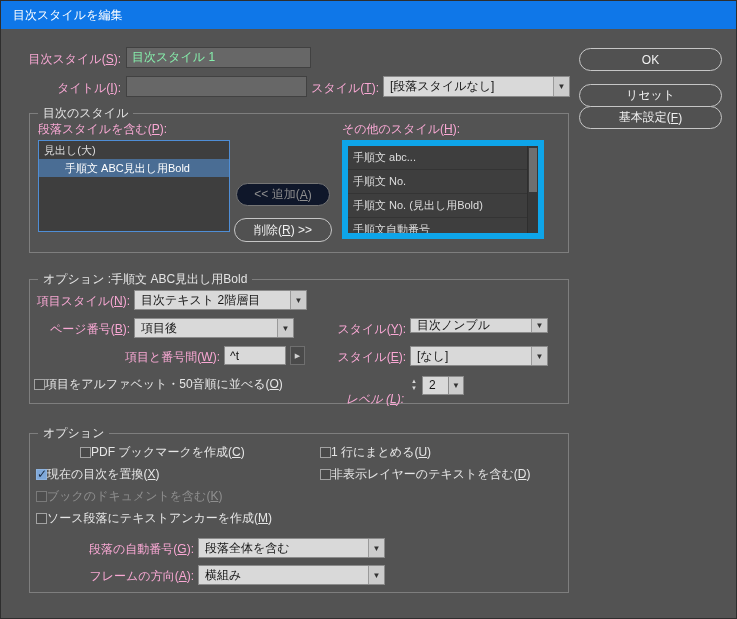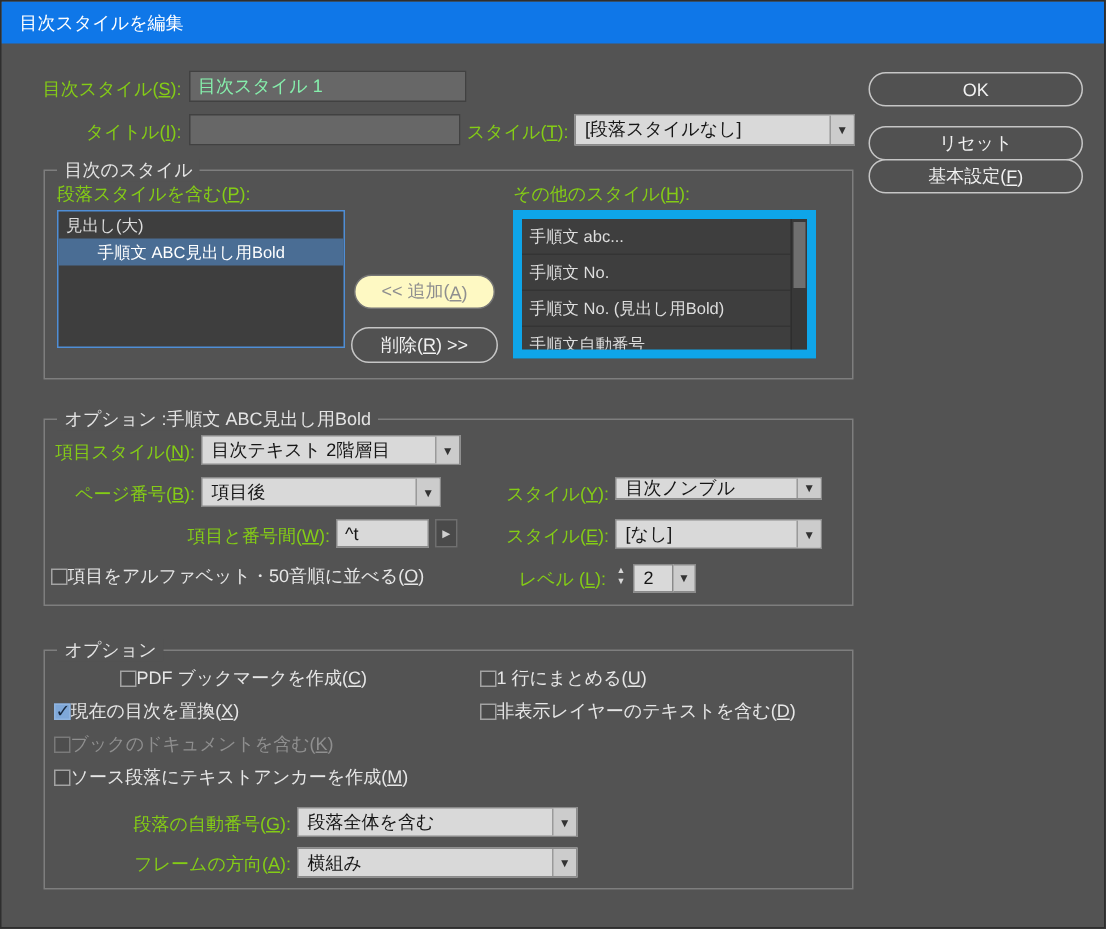"目次スタイル(S):" .lbl { color: #84cc16 -> #f9a8d4 }
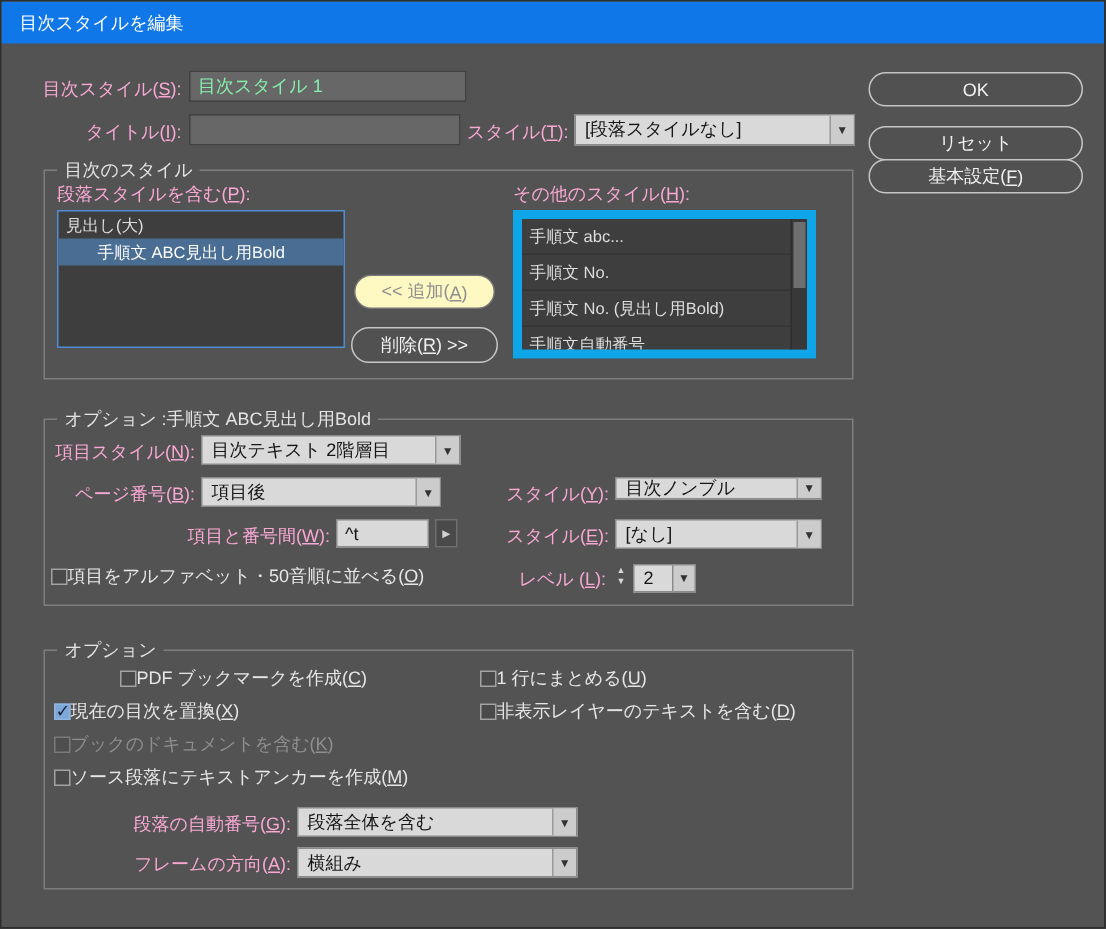"<< 追加( )" .pill.dim { background: #fef9c3 -> #0f172a }
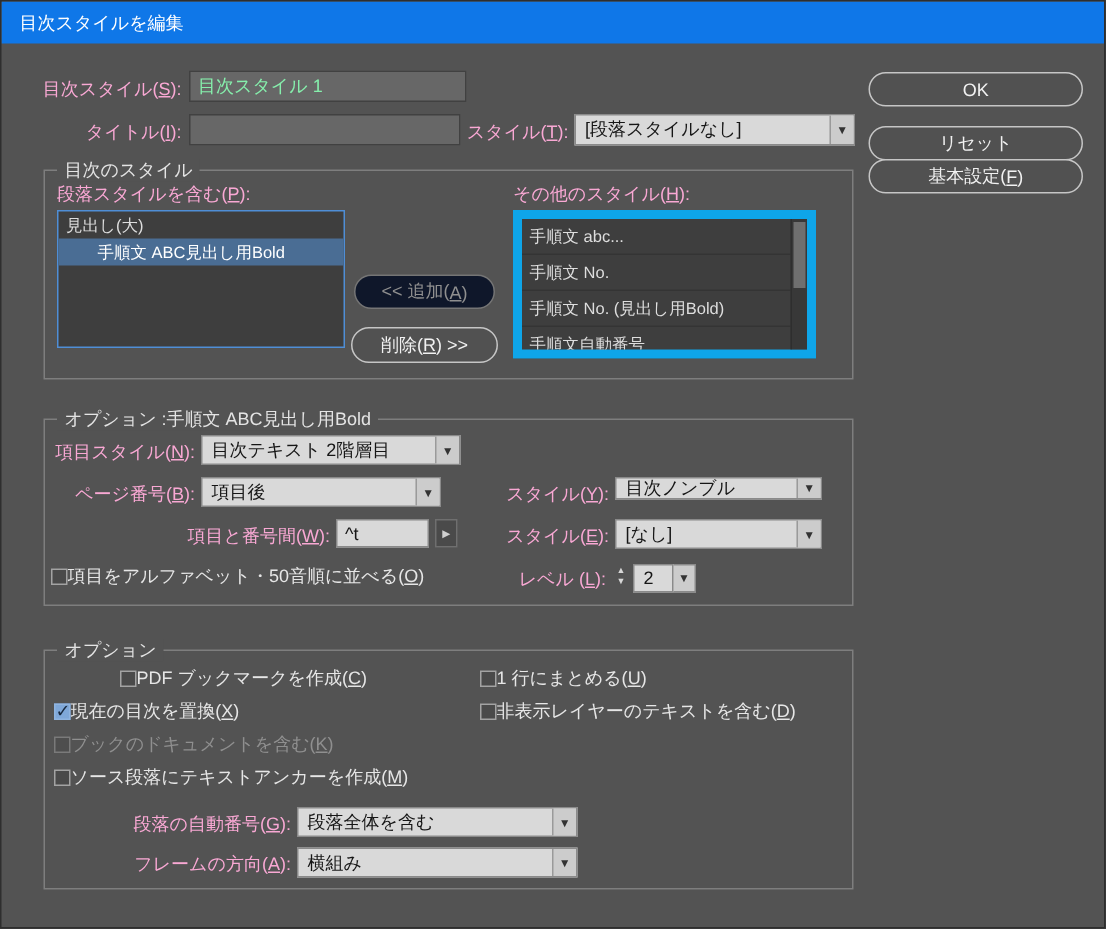"レベル (L):" div.lbl { font-style: none -> italic; top: 99px -> 112px }
